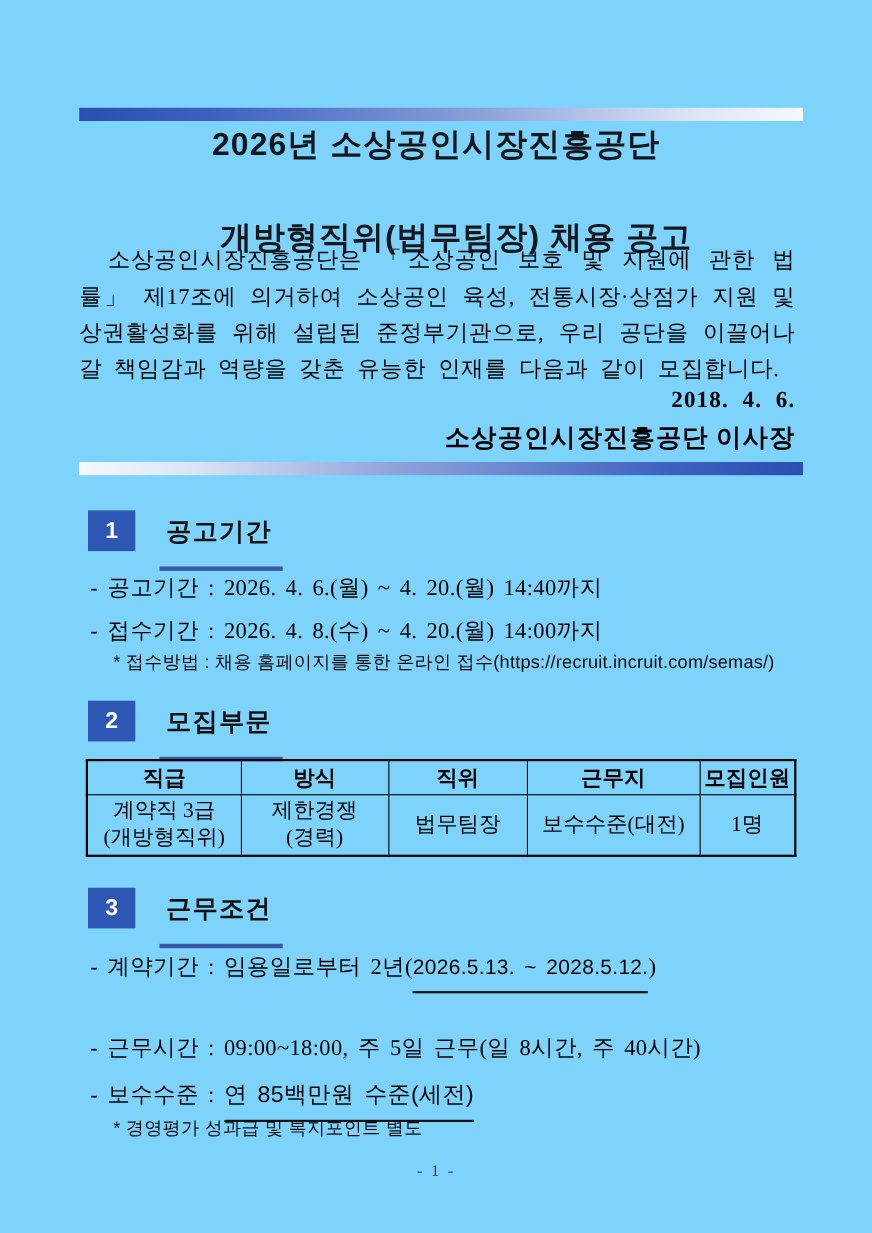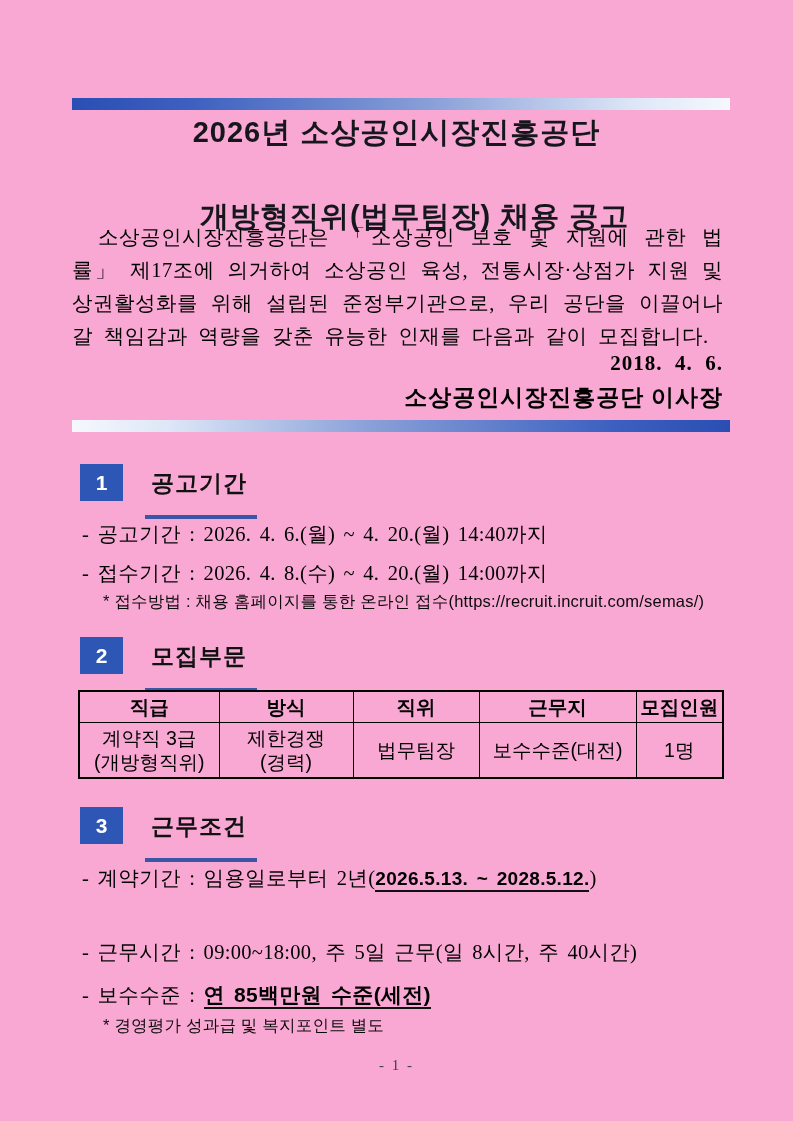"2026년 소상공인시장진흥공단" .page { background: #f9a8d4 -> #7dd3fc }
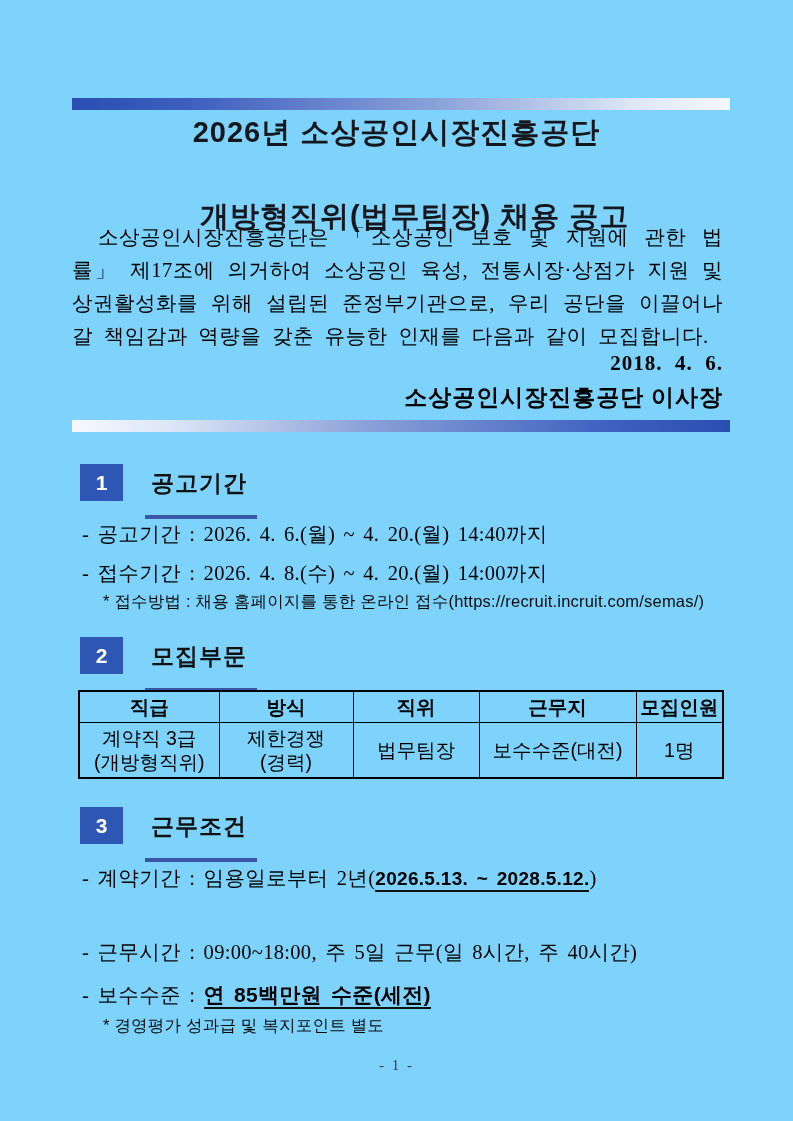"직급" .recruit-table { font-family: Liberation Sans, sans-serif -> Liberation Serif, serif }
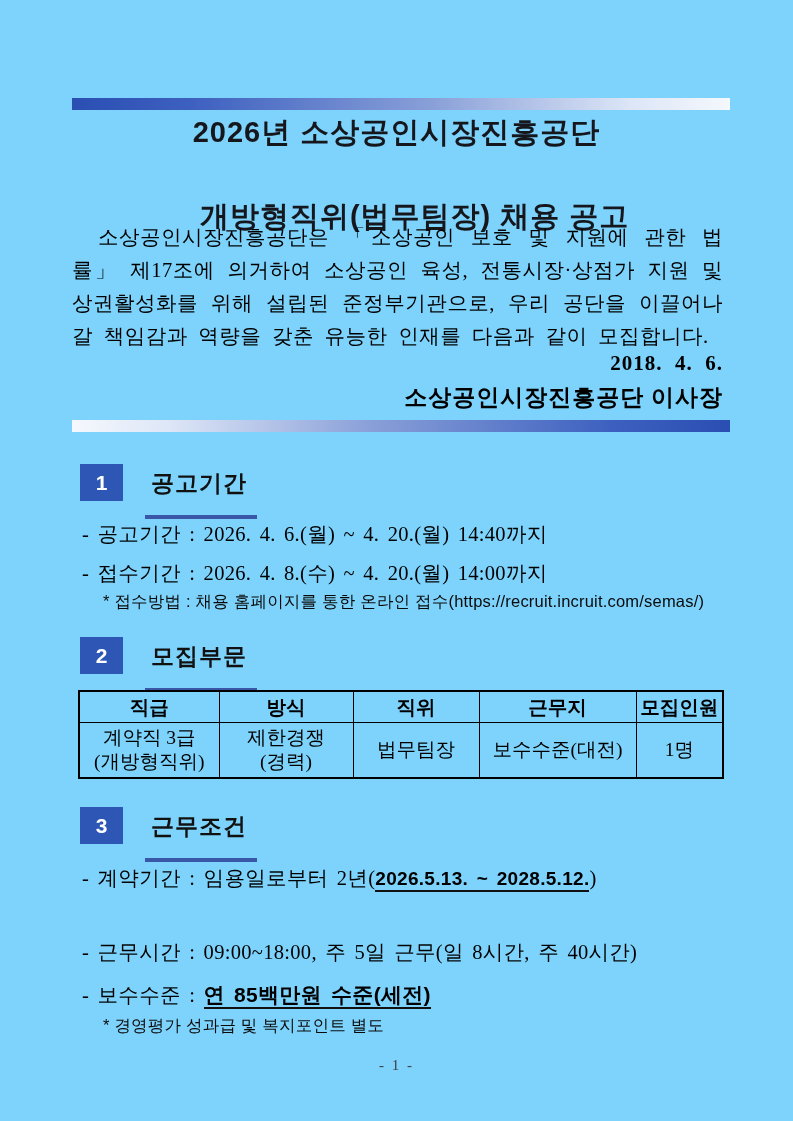"2026.5.13. ~ 2028.5.12." .emph { font-weight: bold -> normal; padding-bottom: 1px -> 11px }
